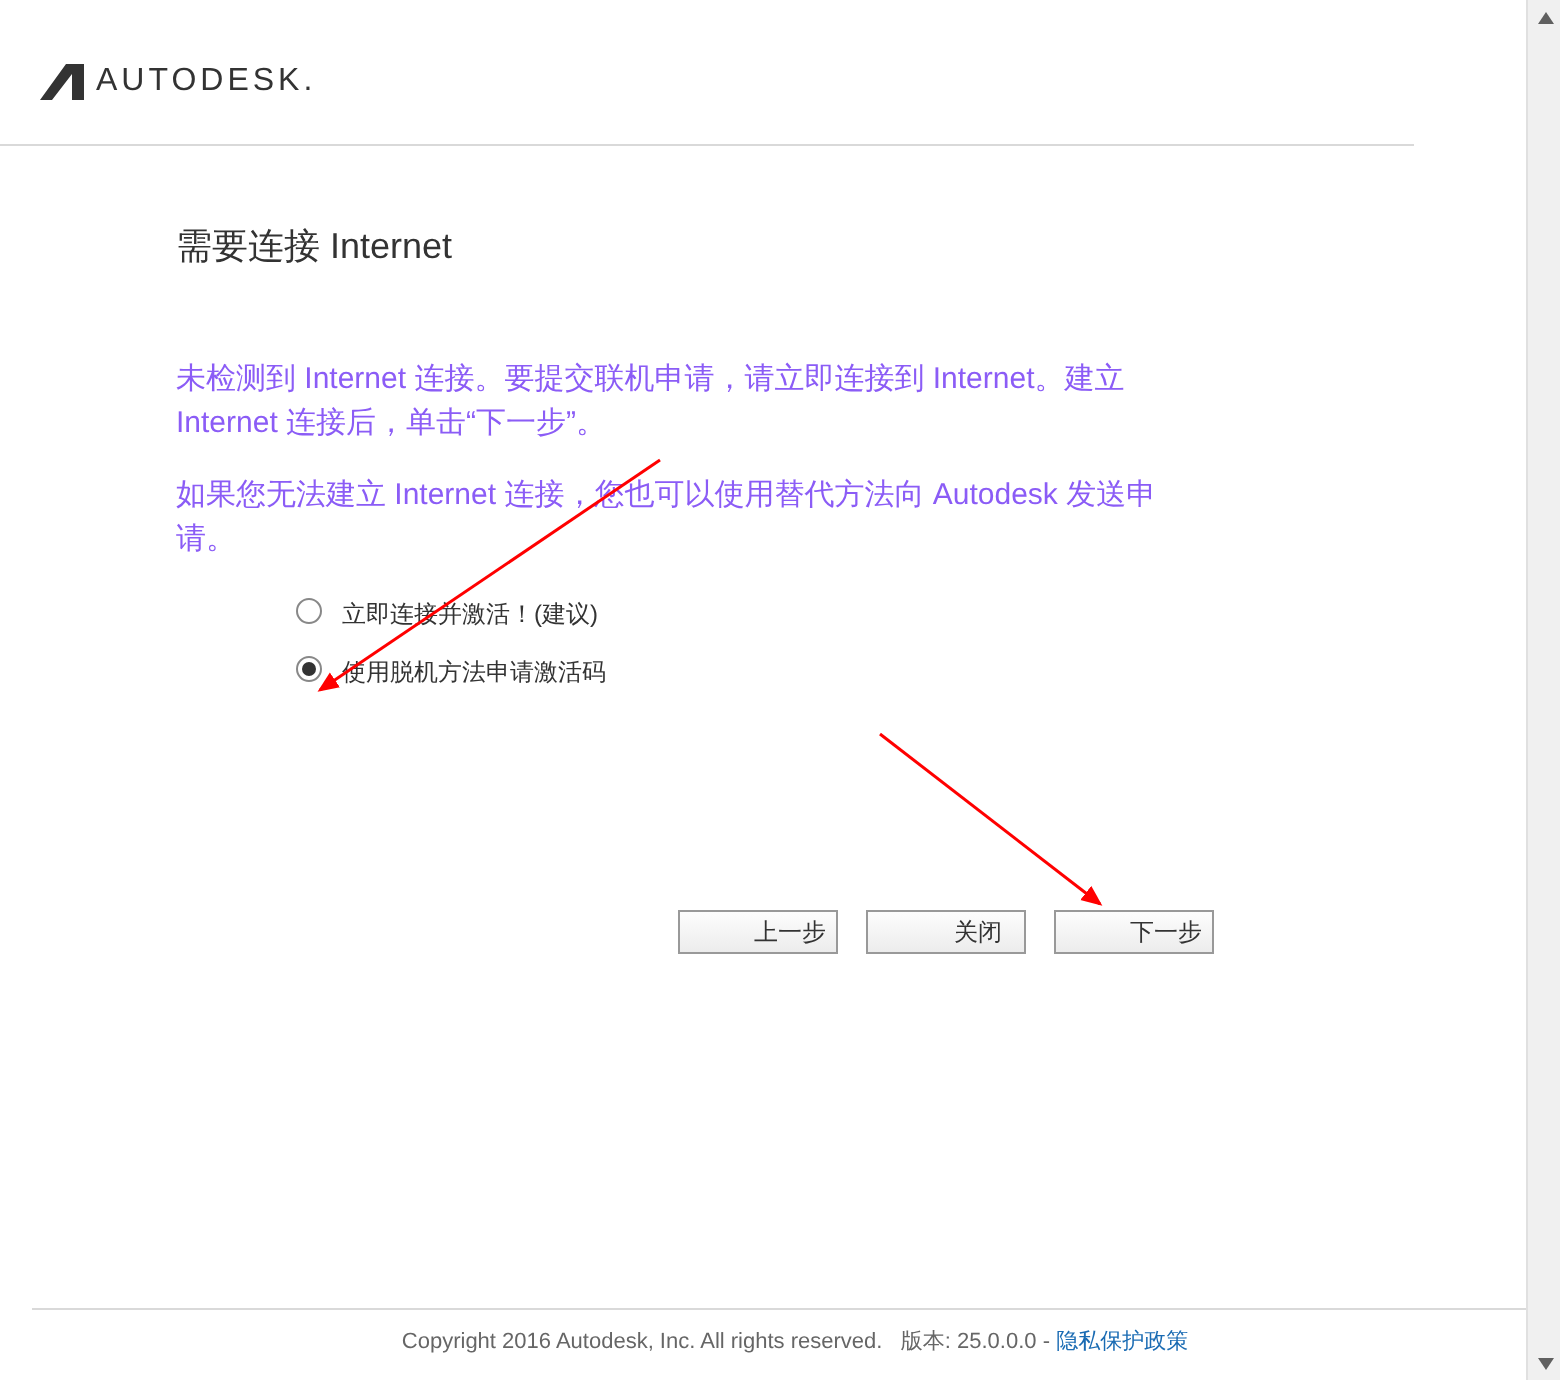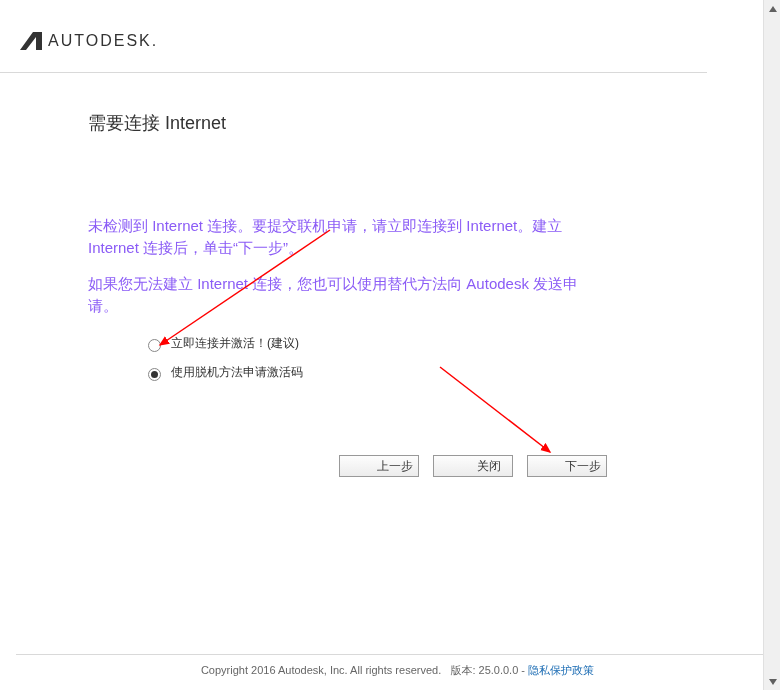"需要连接 Internet" .page-title { margin-bottom: 80px -> 44px }
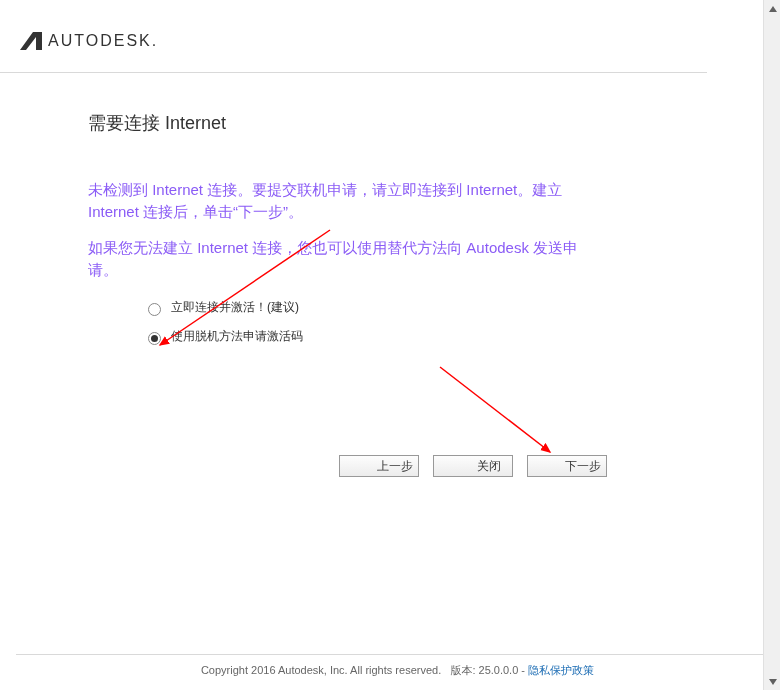"立即连接并激活！(建议)" .radio-row { align-items: flex-end -> flex-start }
